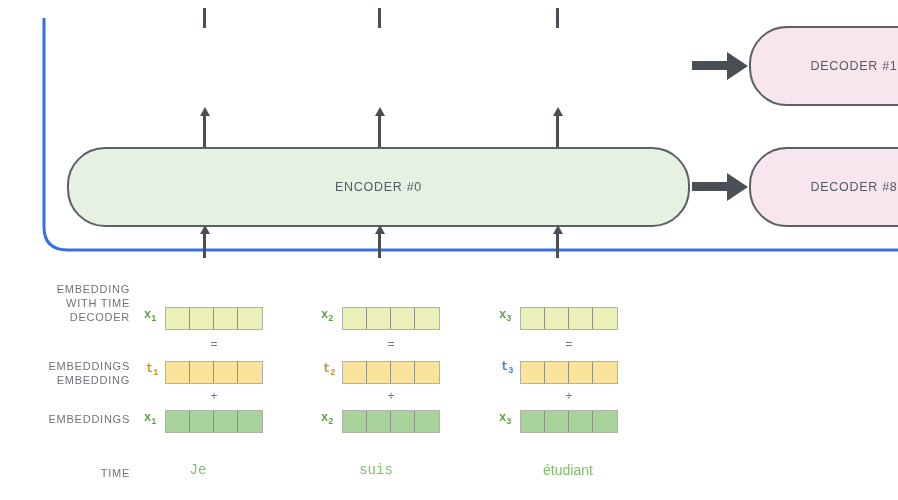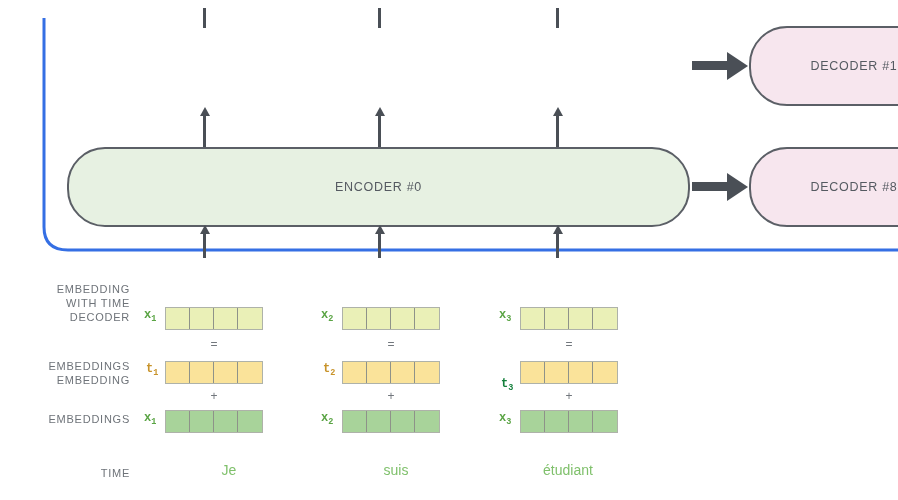"t3" div.vec-tag { color: #15803d -> #3b82f6; top: 376px -> 359px }
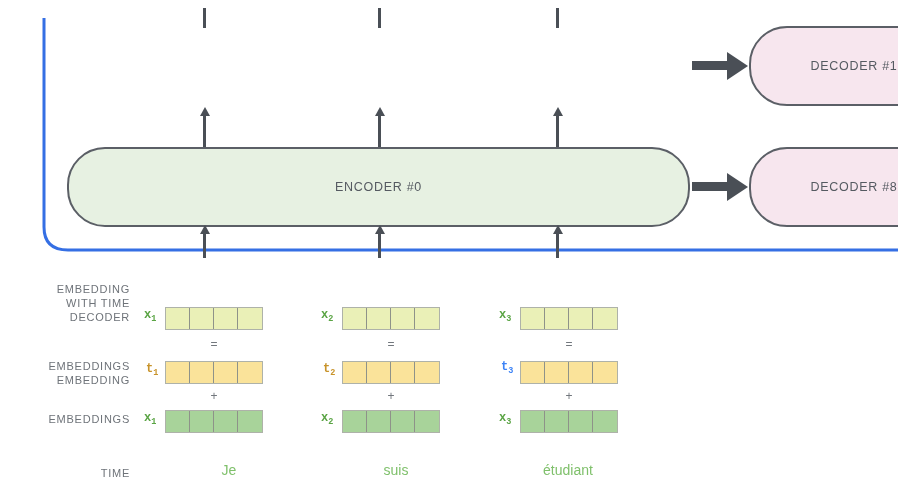"Je" div.word { font-family: none -> Liberation Mono, monospace; left: 181px -> 150px }
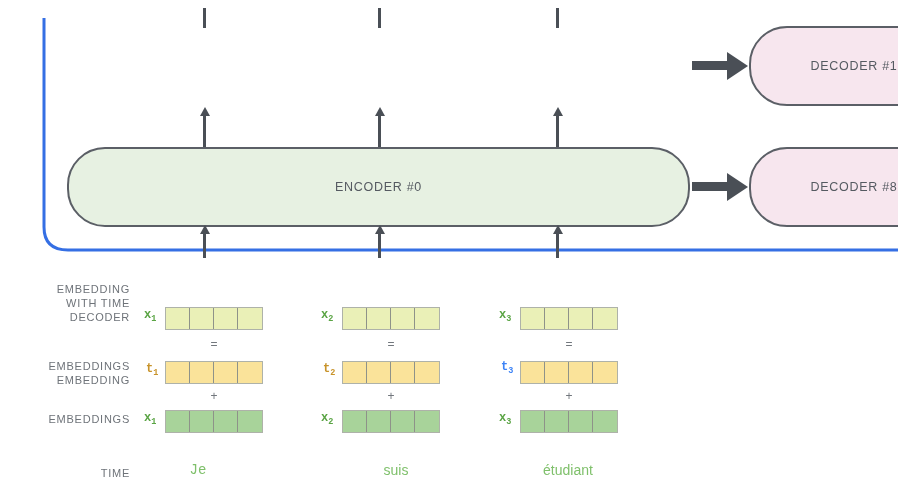"suis" div.word { font-family: none -> Liberation Mono, monospace; left: 348px -> 328px }
